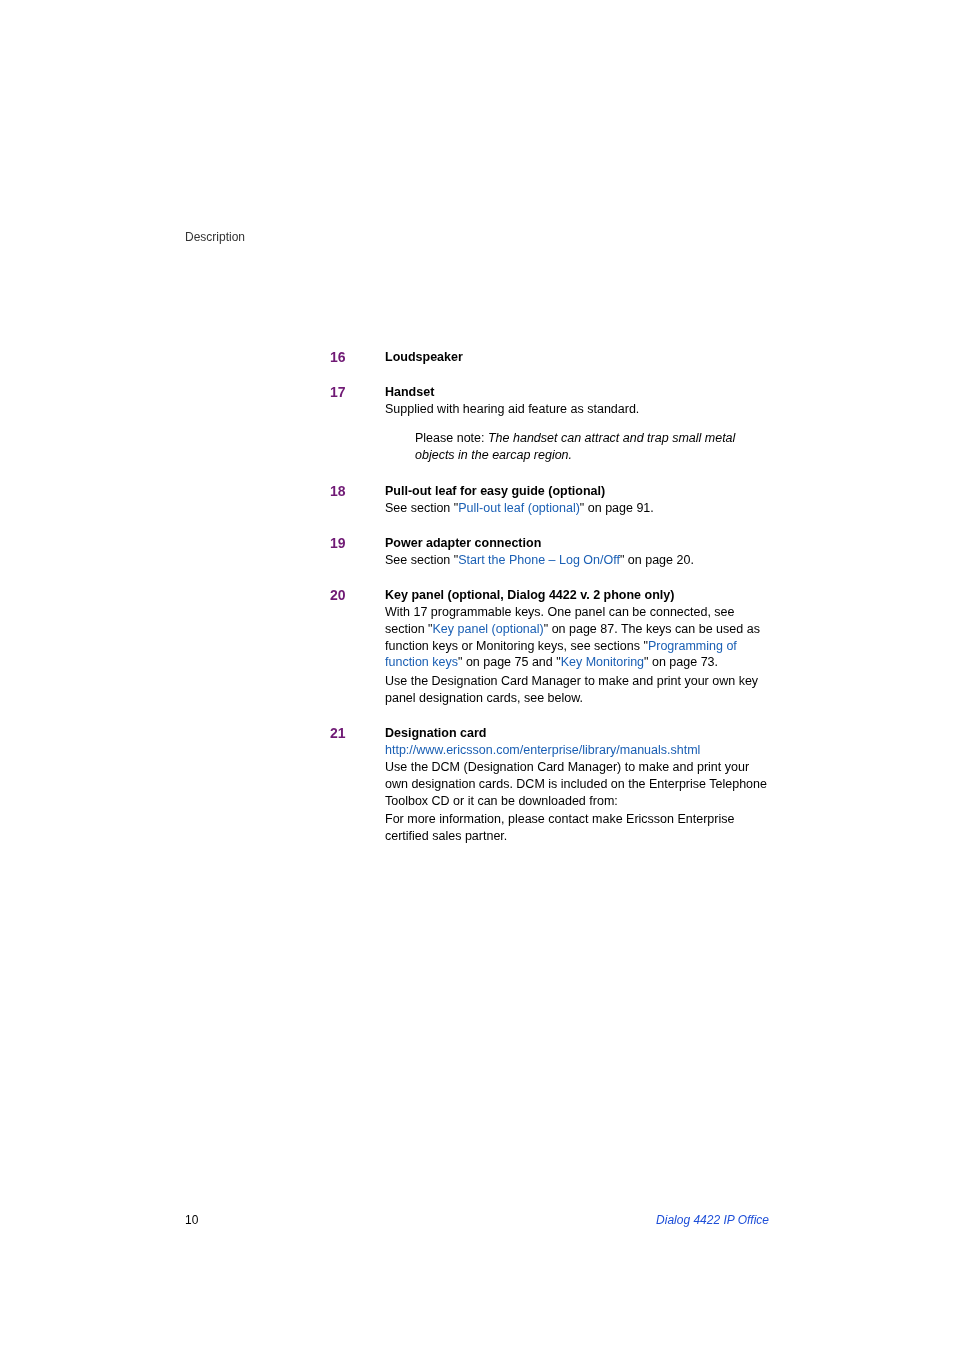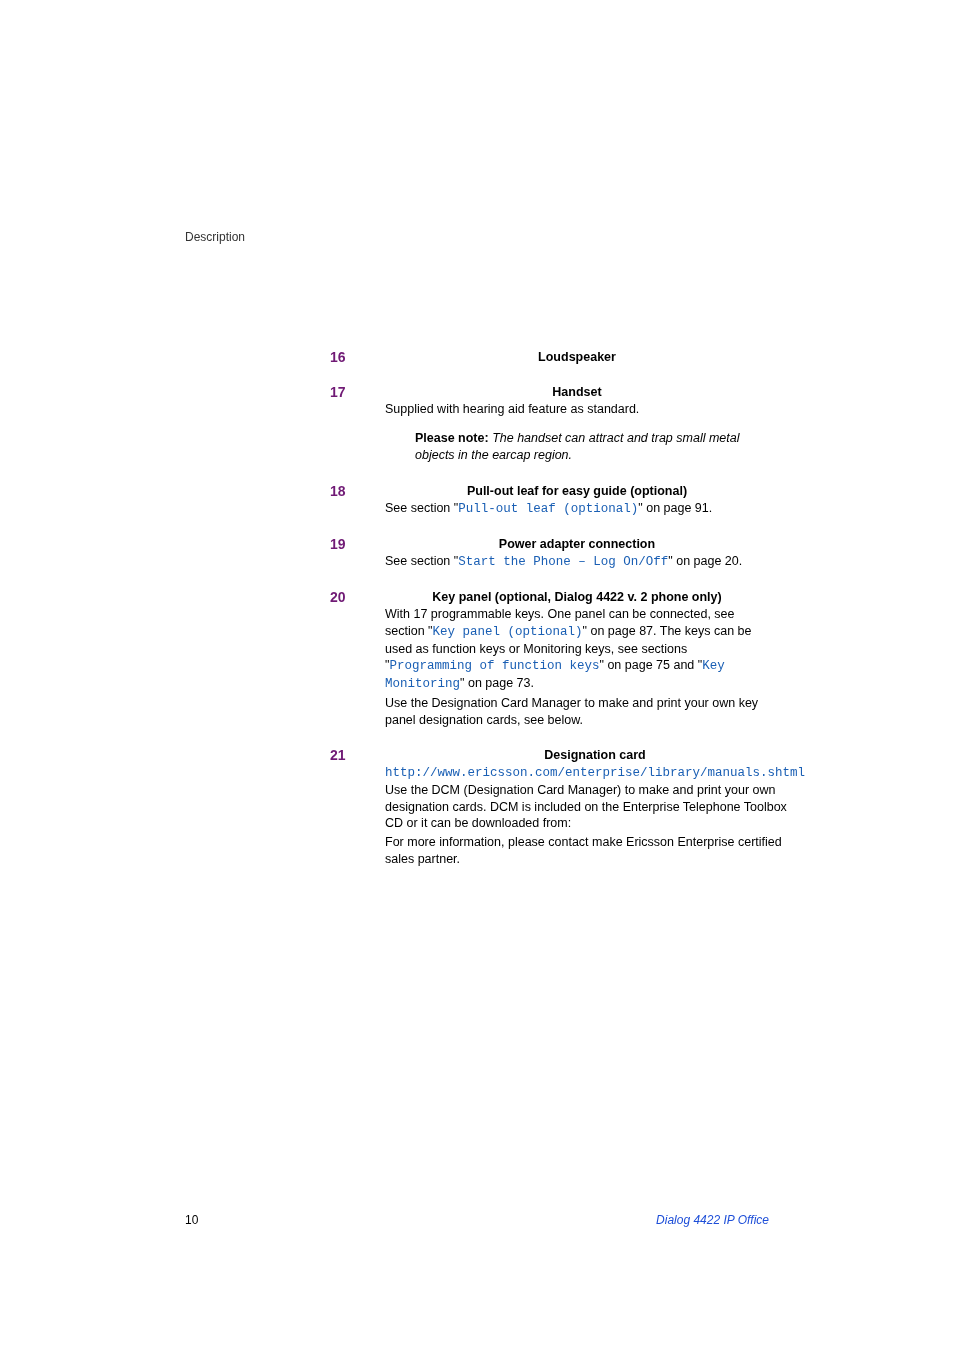"Loudspeaker" .item-title { text-align: center -> none }
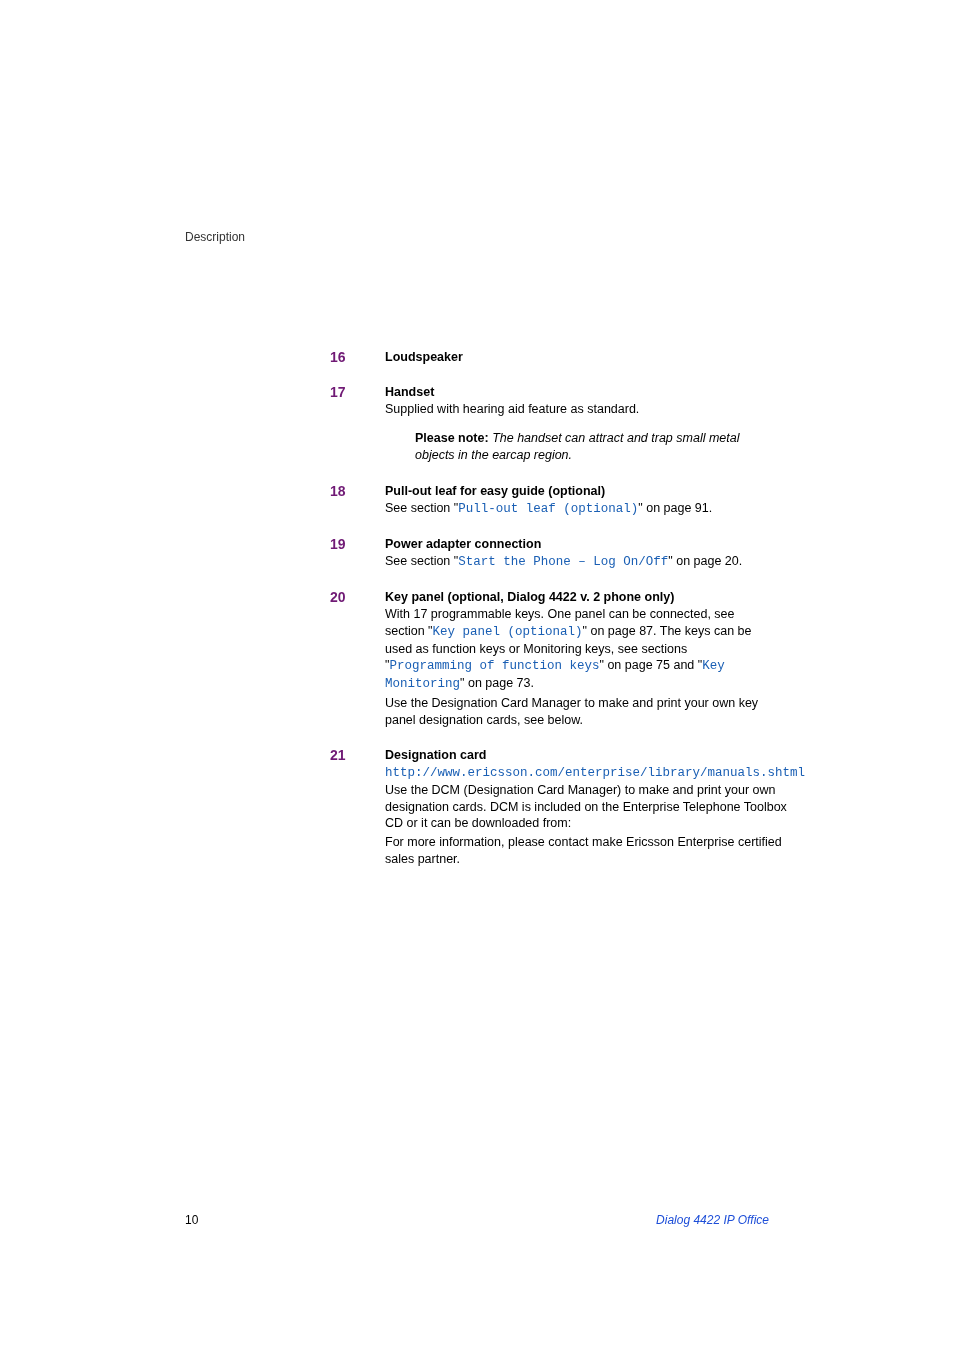"Please note:" .note-label { font-weight: bold -> normal }
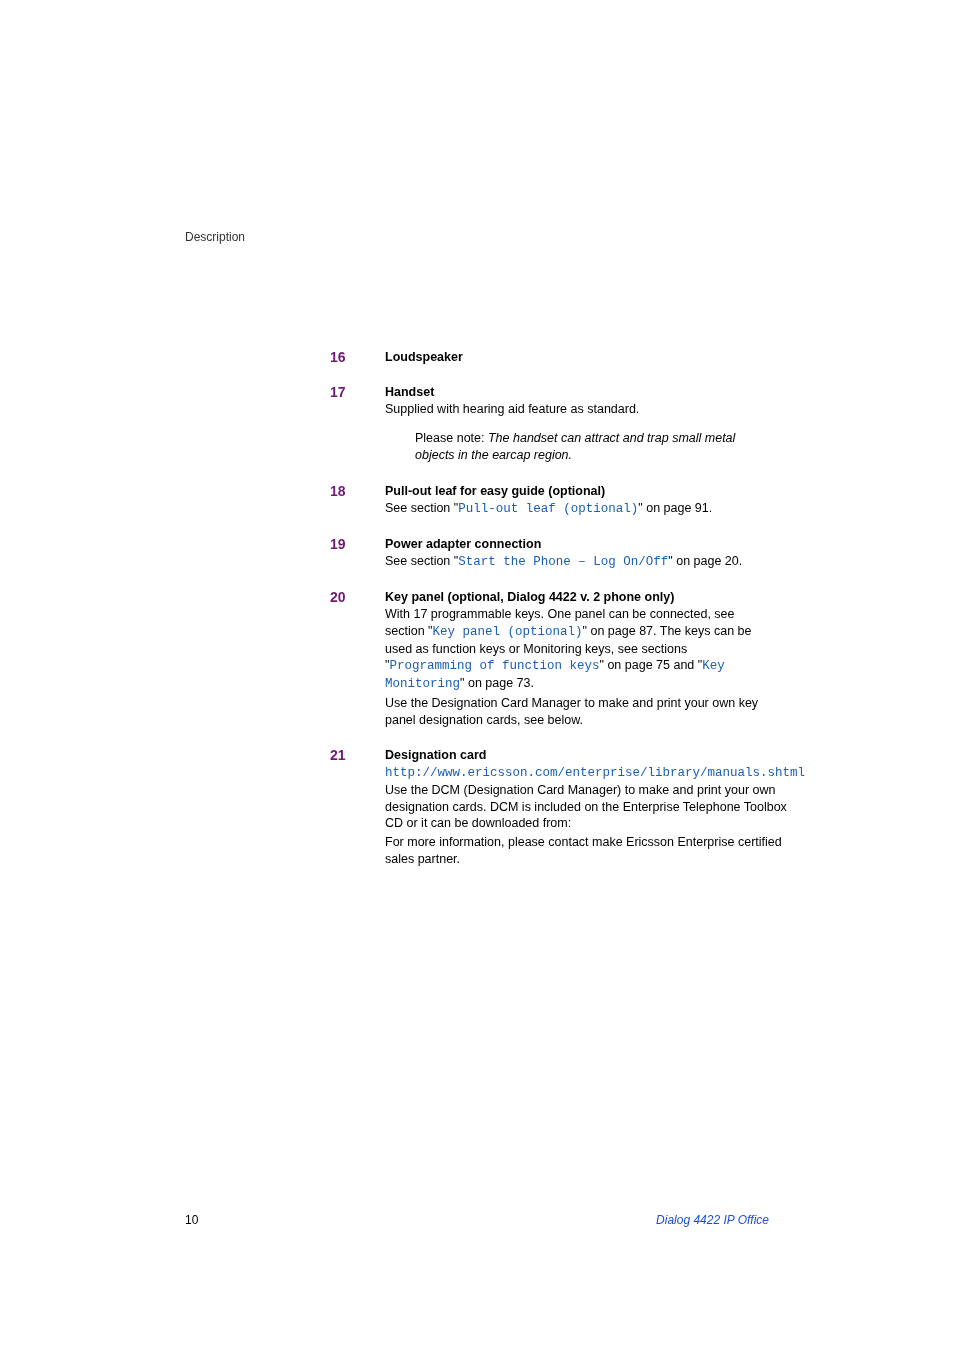"Pull-out leaf (optional)" .link { font-family: Liberation Mono, monospace -> none }
